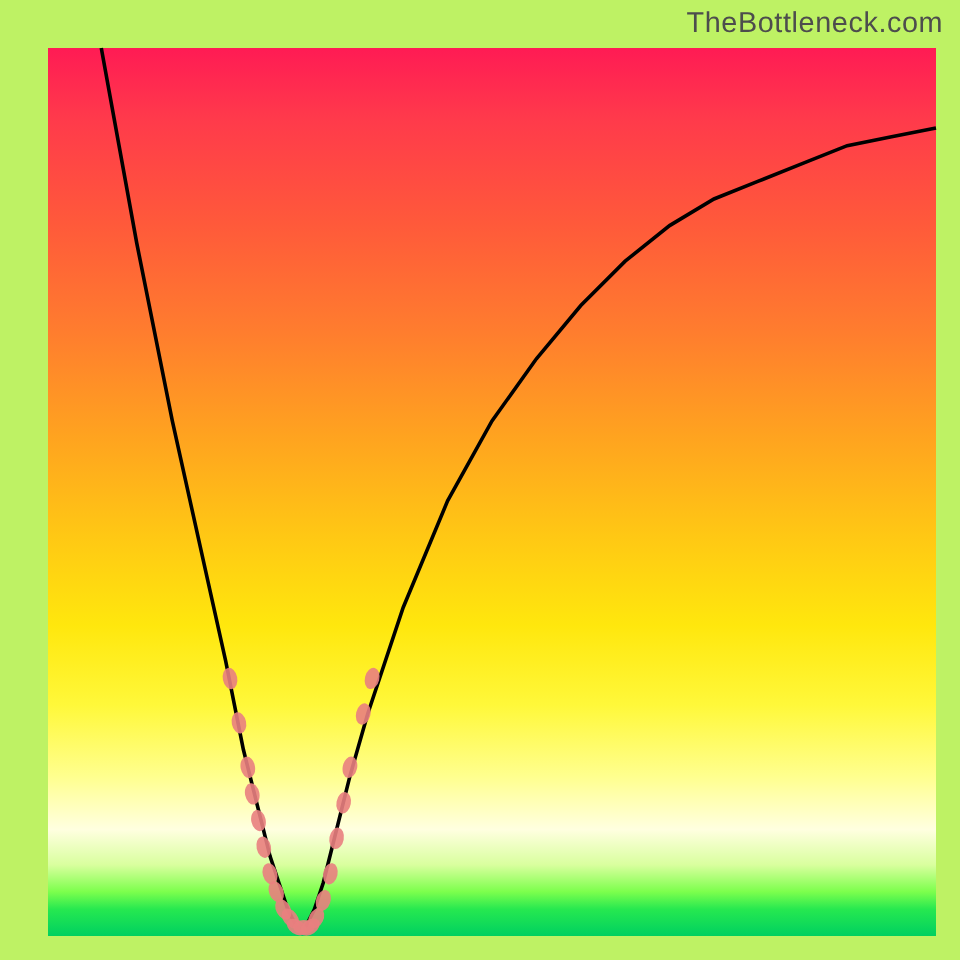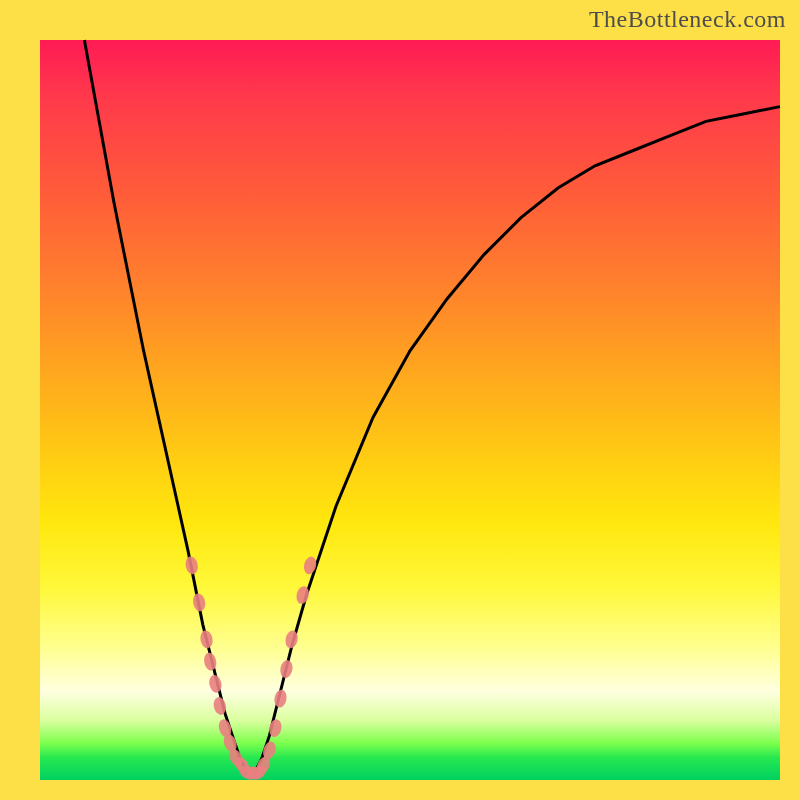"TheBottleneck.com" .frame { background: #fde047 -> #bef264; font-family: Liberation Serif, serif -> none }
